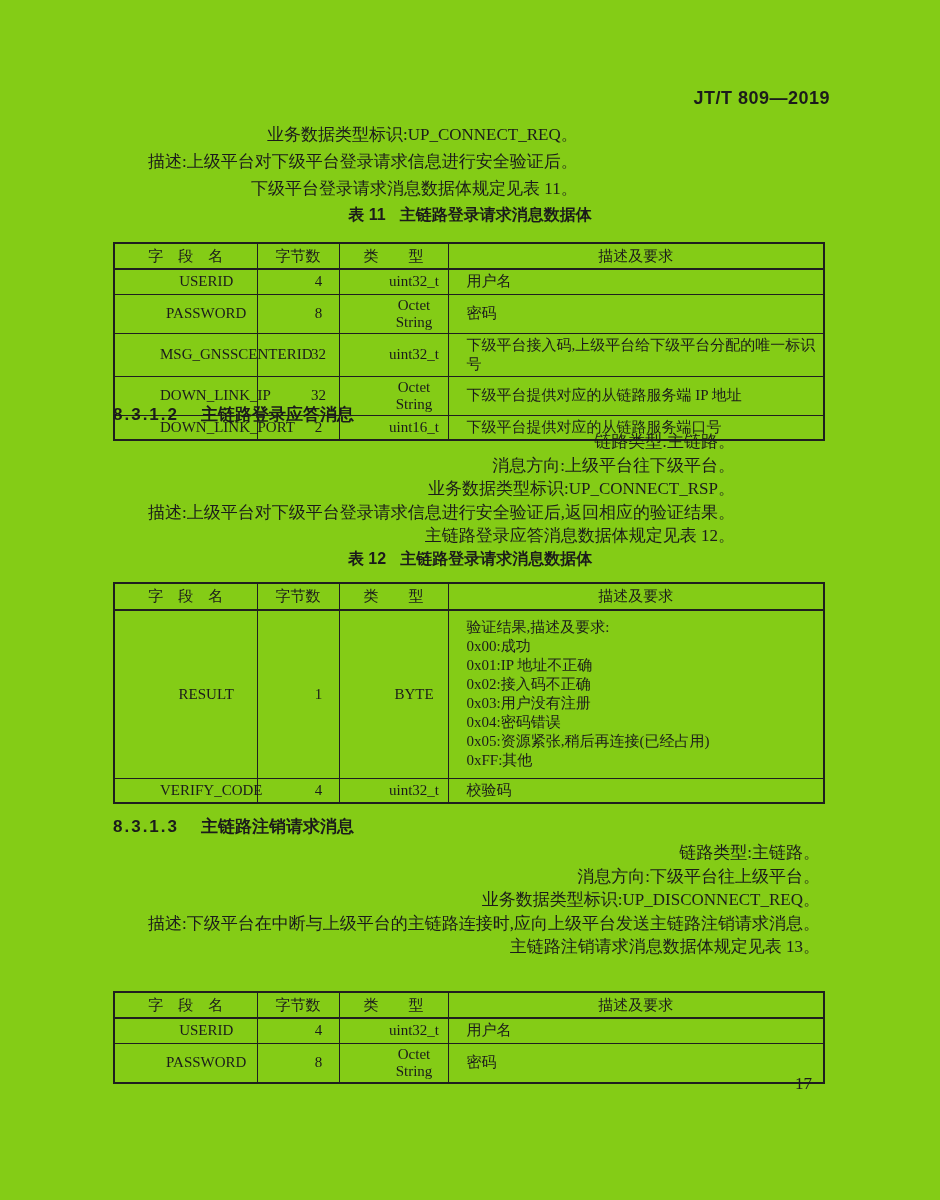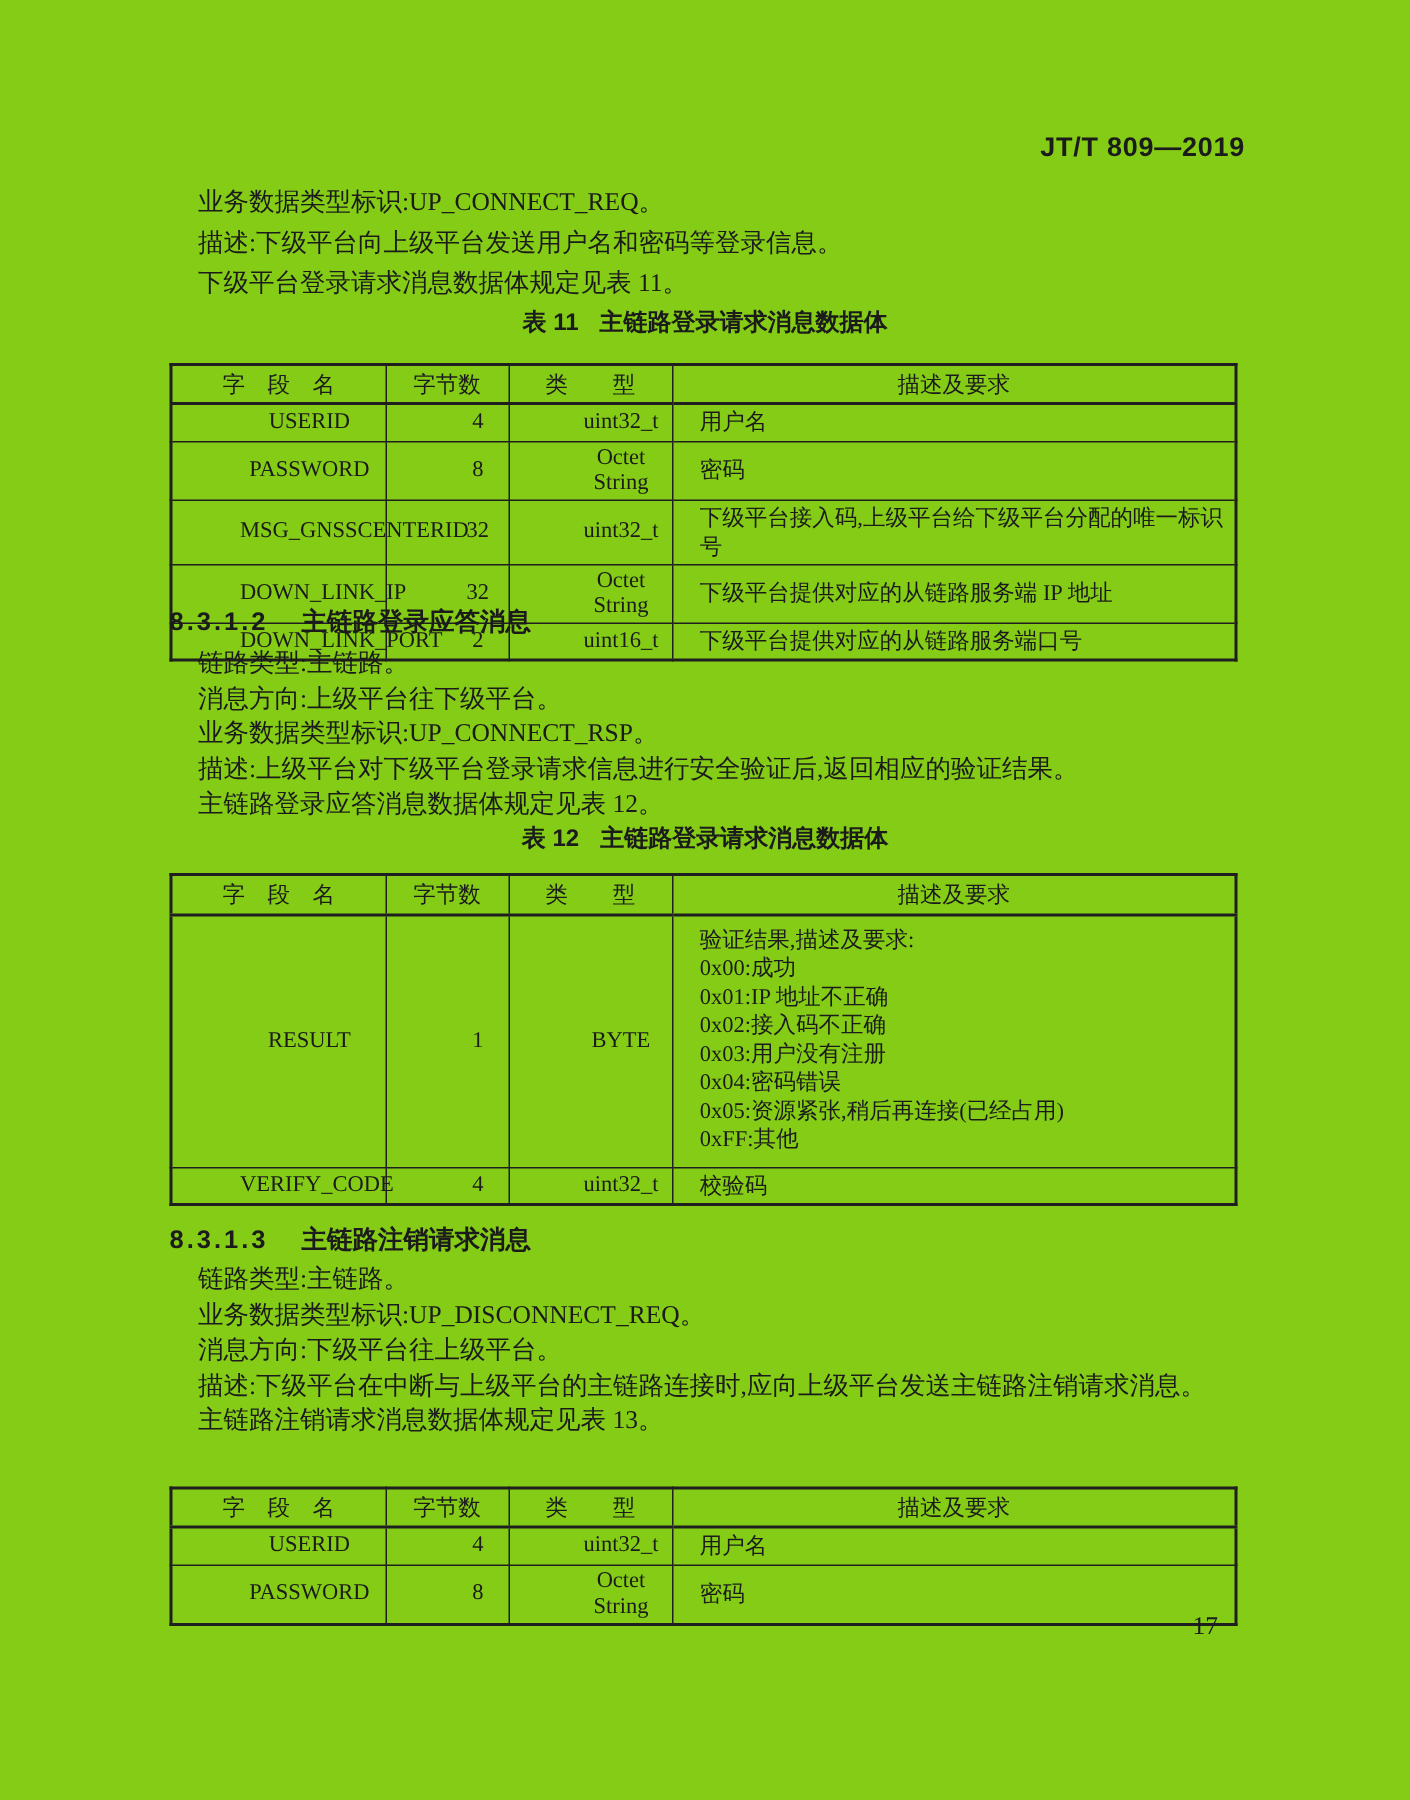"业务数据类型标识:UP_CONNECT_REQ。" .body-block { left: 132px -> 148px; text-align: none -> right }
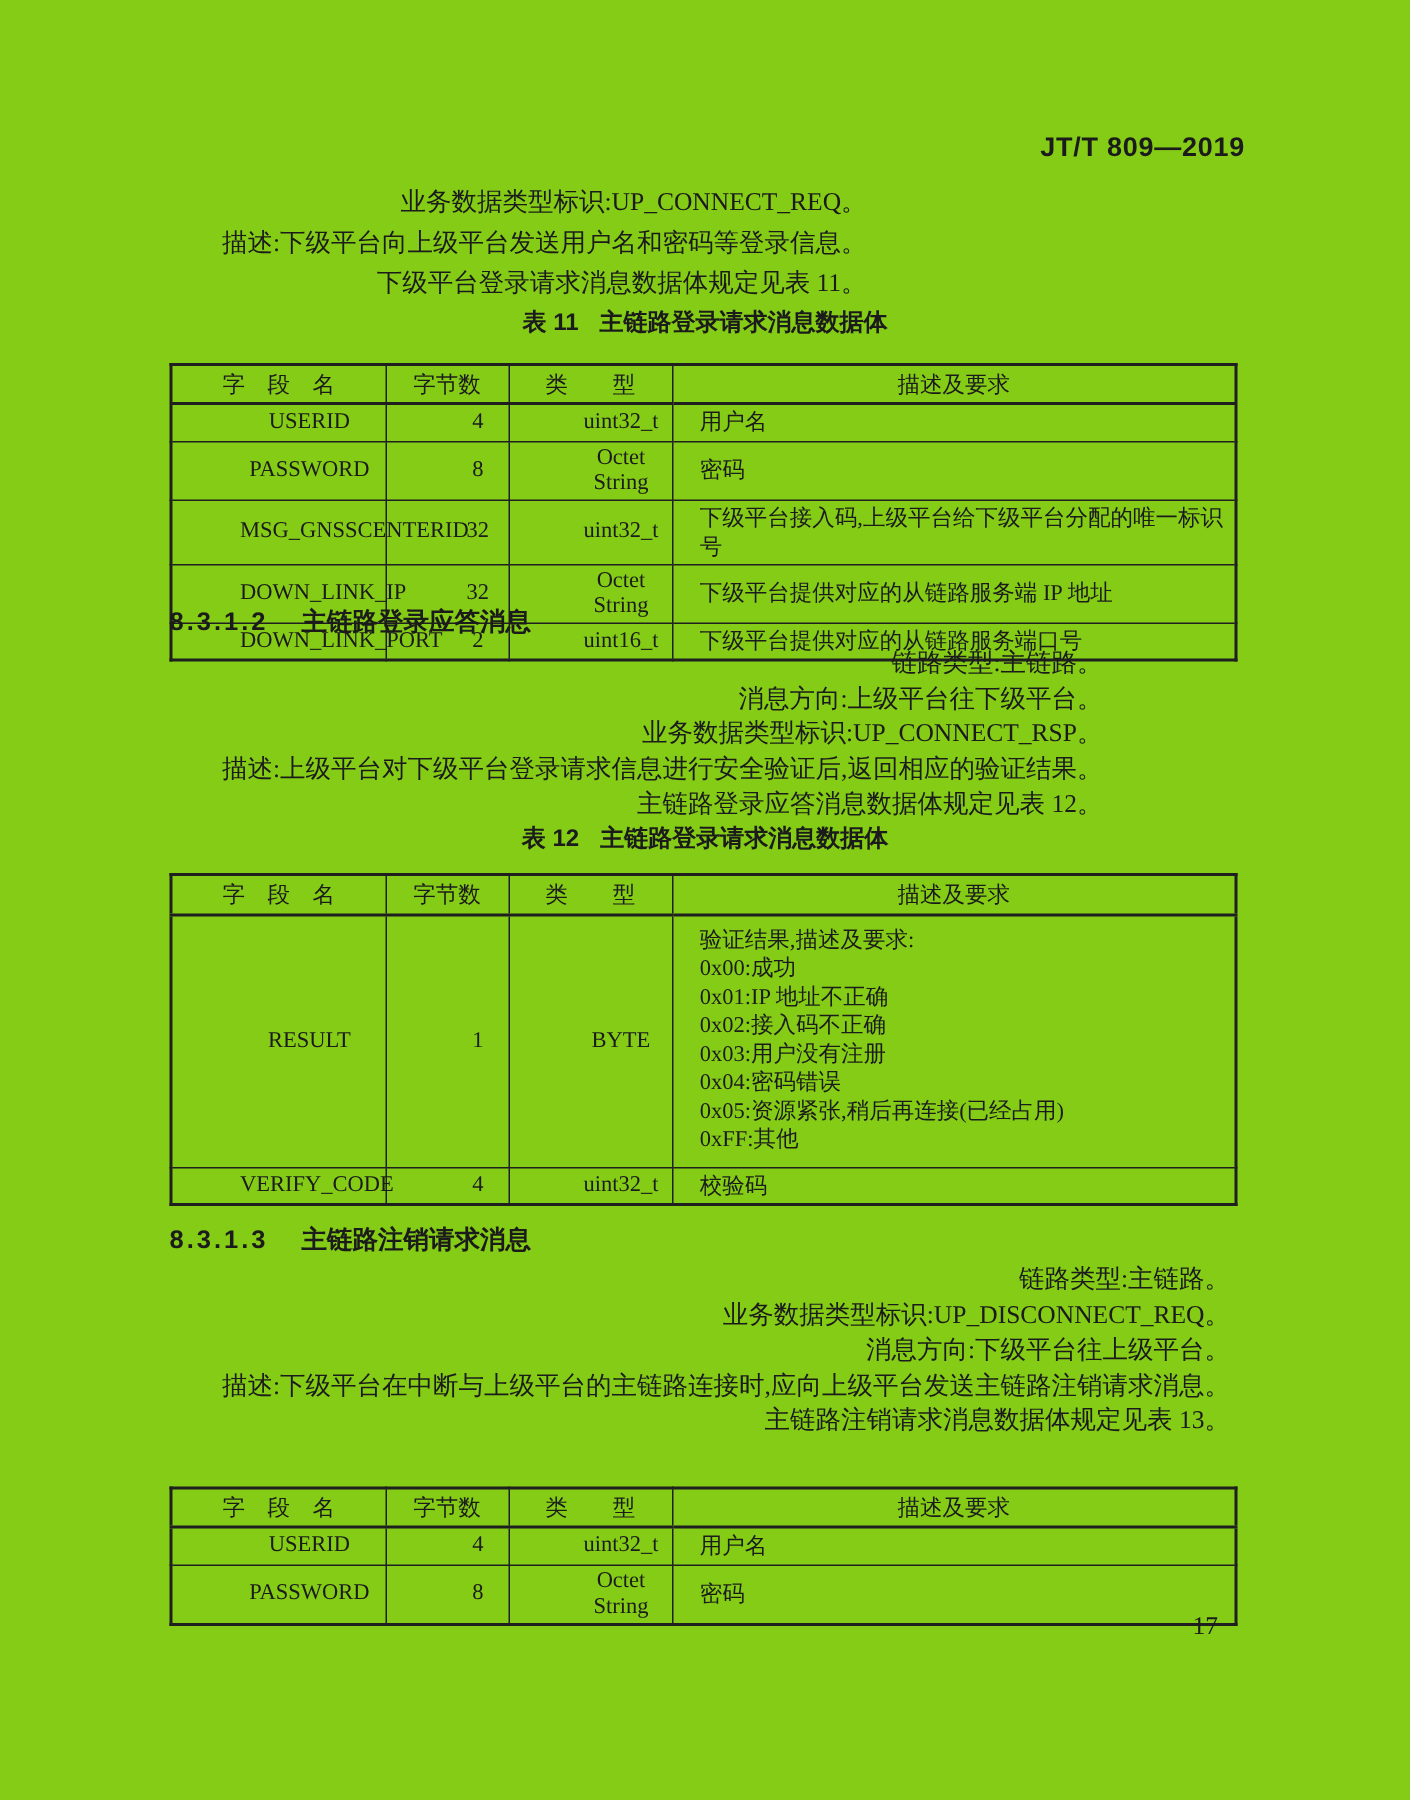"描述:下级平台向上级平台发送用户名和密码等登录信息。" div { text: :下级平台向上级平台发送用户名和密码等登录信息 -> :上级平台对下级平台登录请求信息进行安全验证后 }
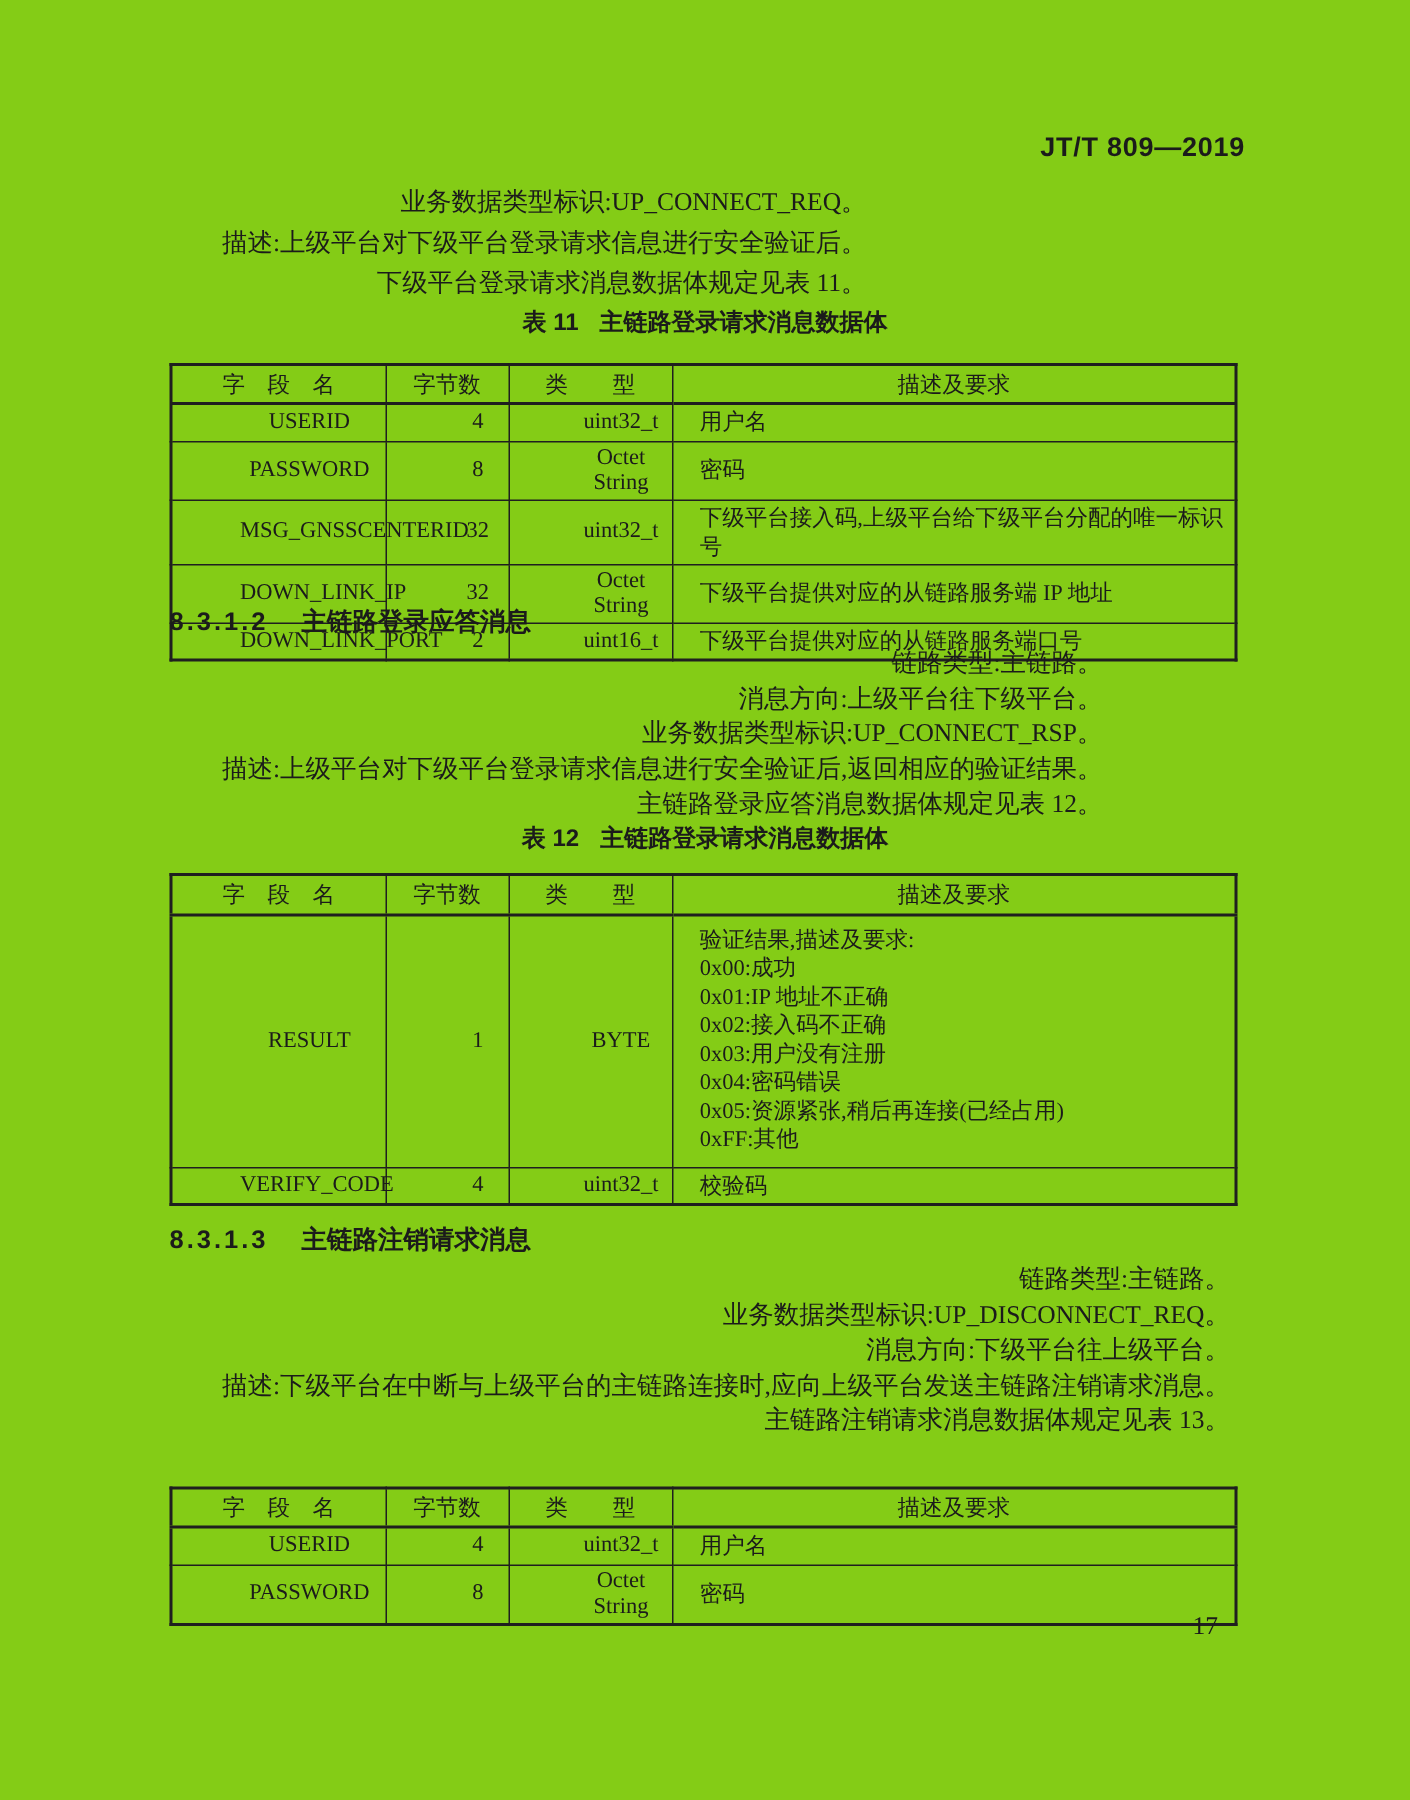"业务数据类型标识:UP_DISCONNECT_REQ。" div { order: before "消息方向:下级平台往上级平台。" -> after "消息方向:下级平台往上级平台。" }
